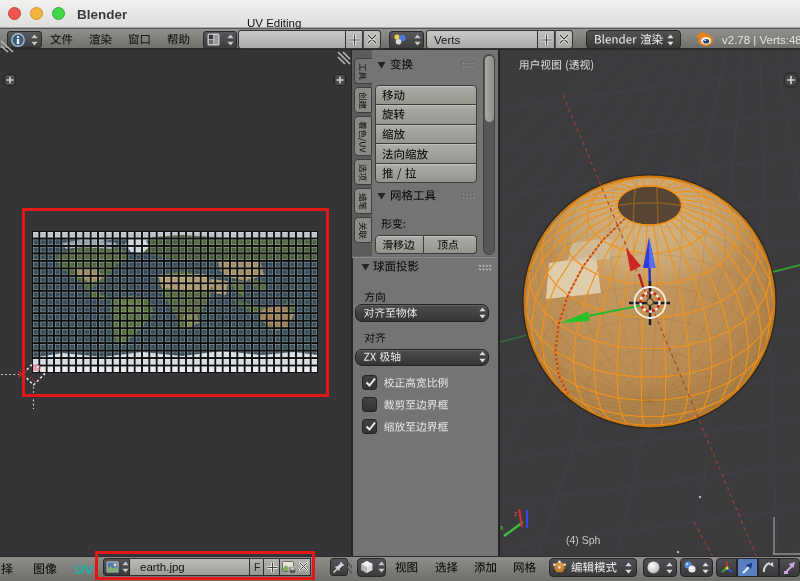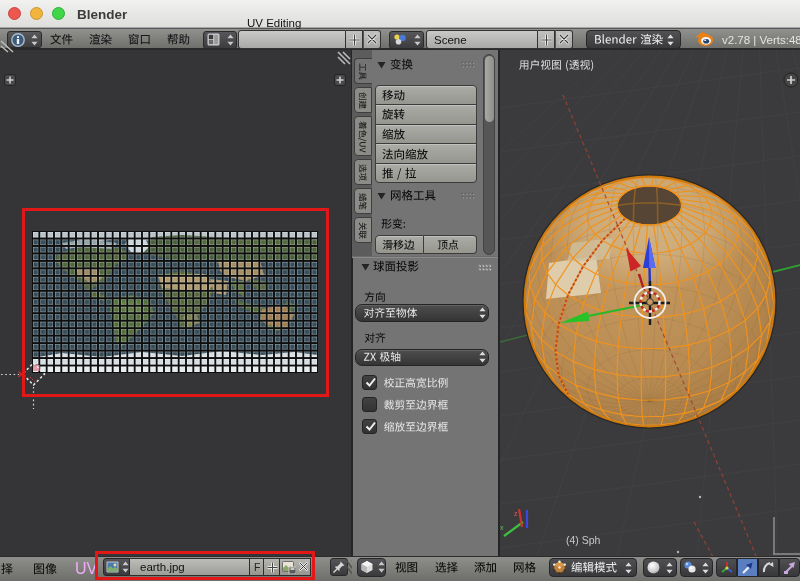"Scene" div { text: Scene -> Verts }
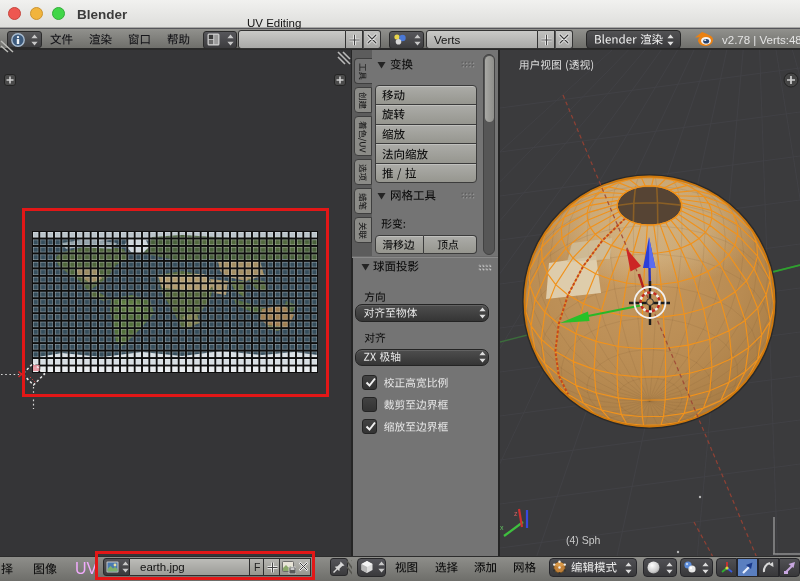"UV" div { color: #f0abfc -> #14b8a6; font-size: 16px -> 13px; font-weight: 400 -> 700 }
